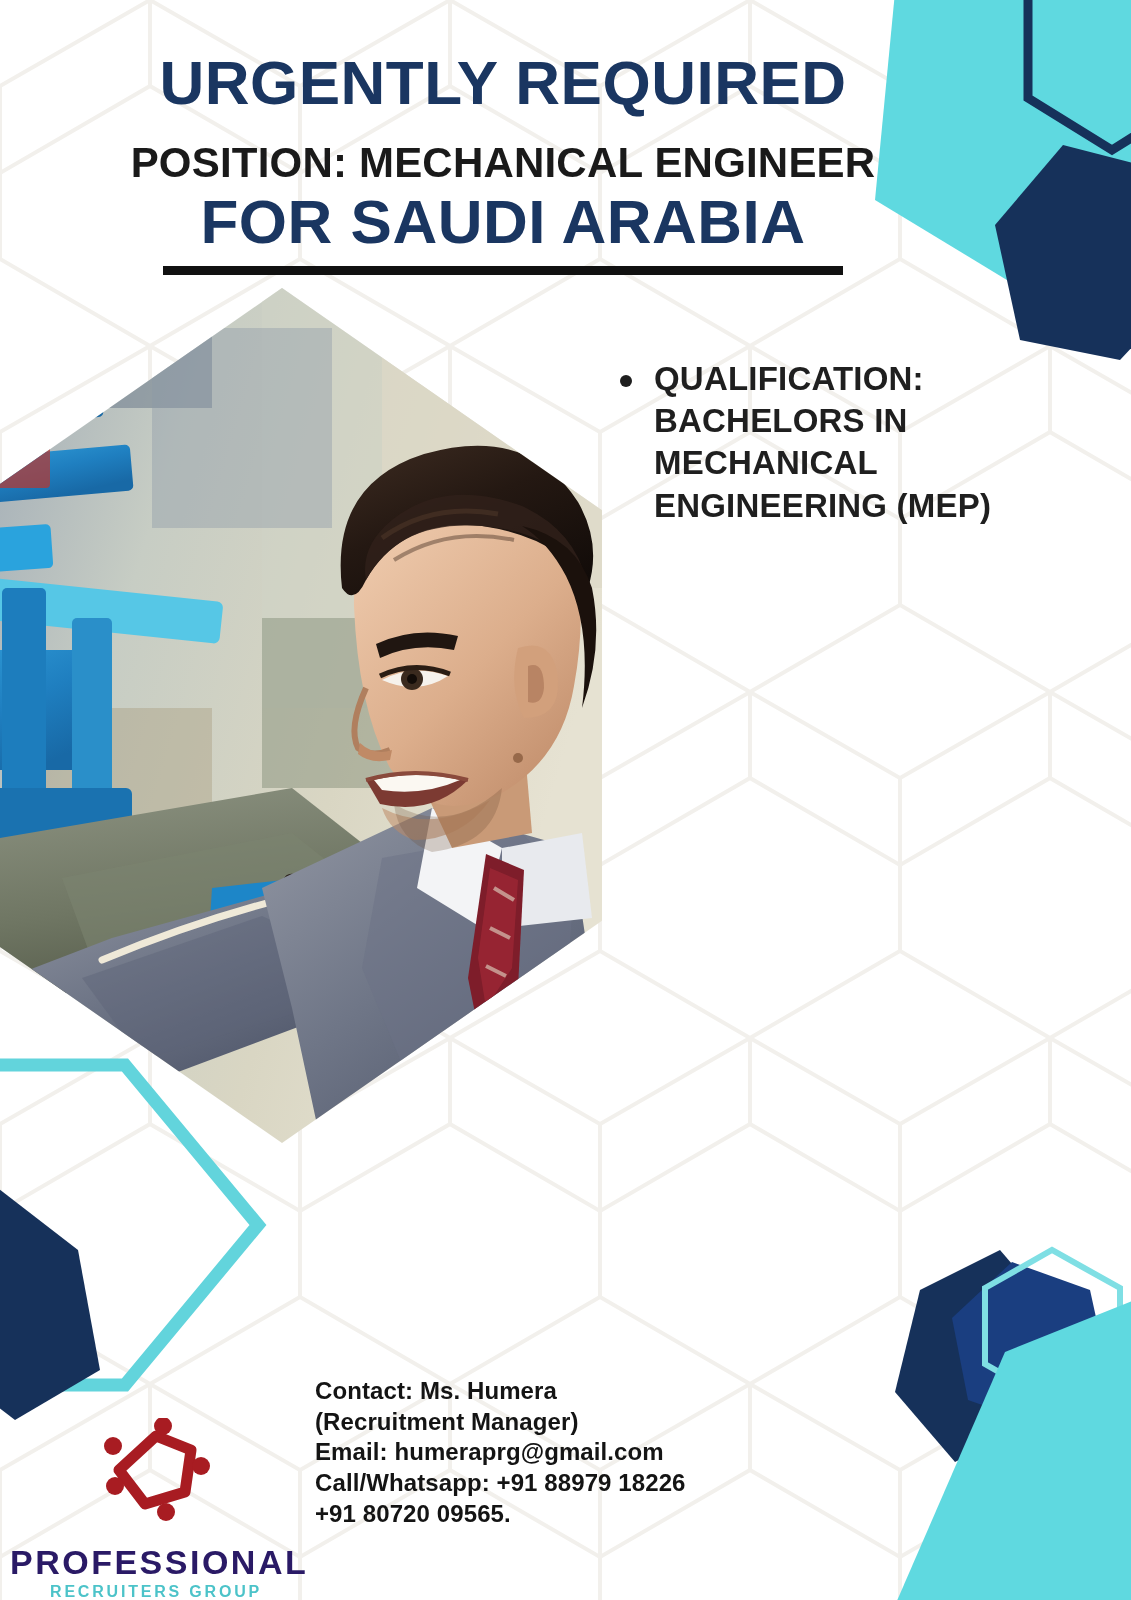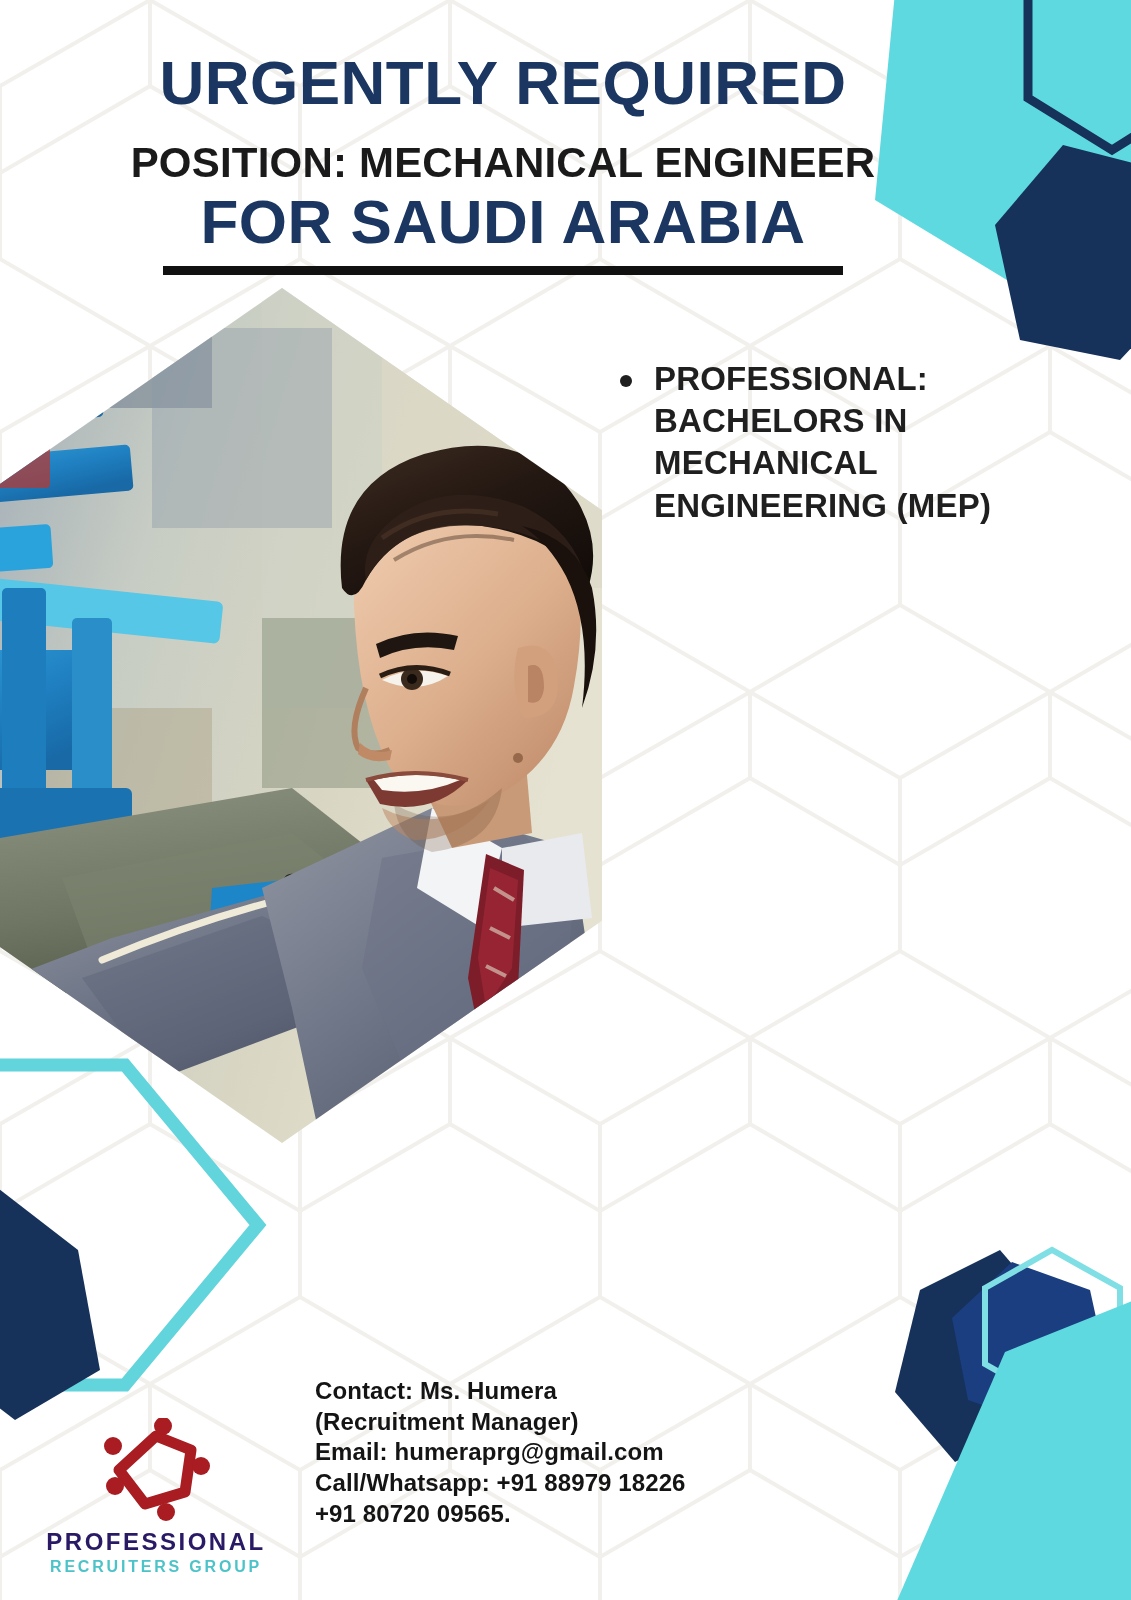"PROFESSIONAL: BACHELORS IN MECHANICAL" span.req-text { text: PROFESSIONAL -> QUALIFICATION }
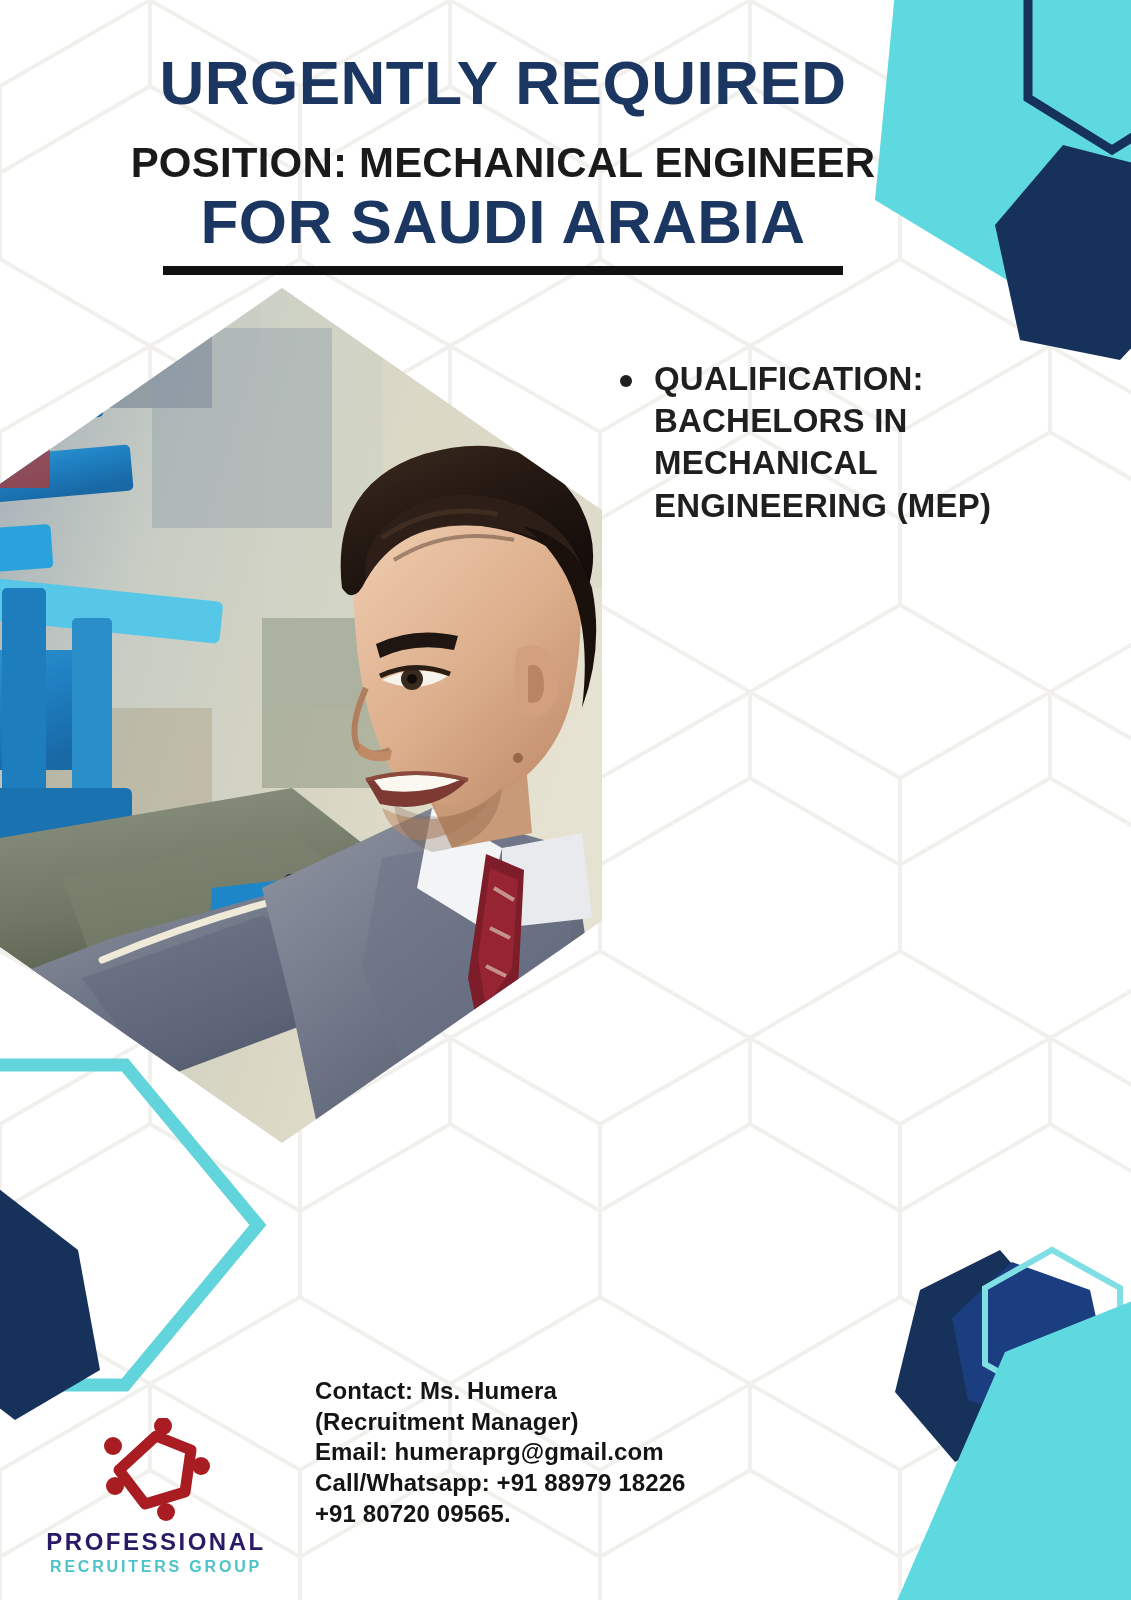"PROFESSIONAL" #logo-name { font-size: 24px -> 34px; margin-top: 2px -> 17px }
